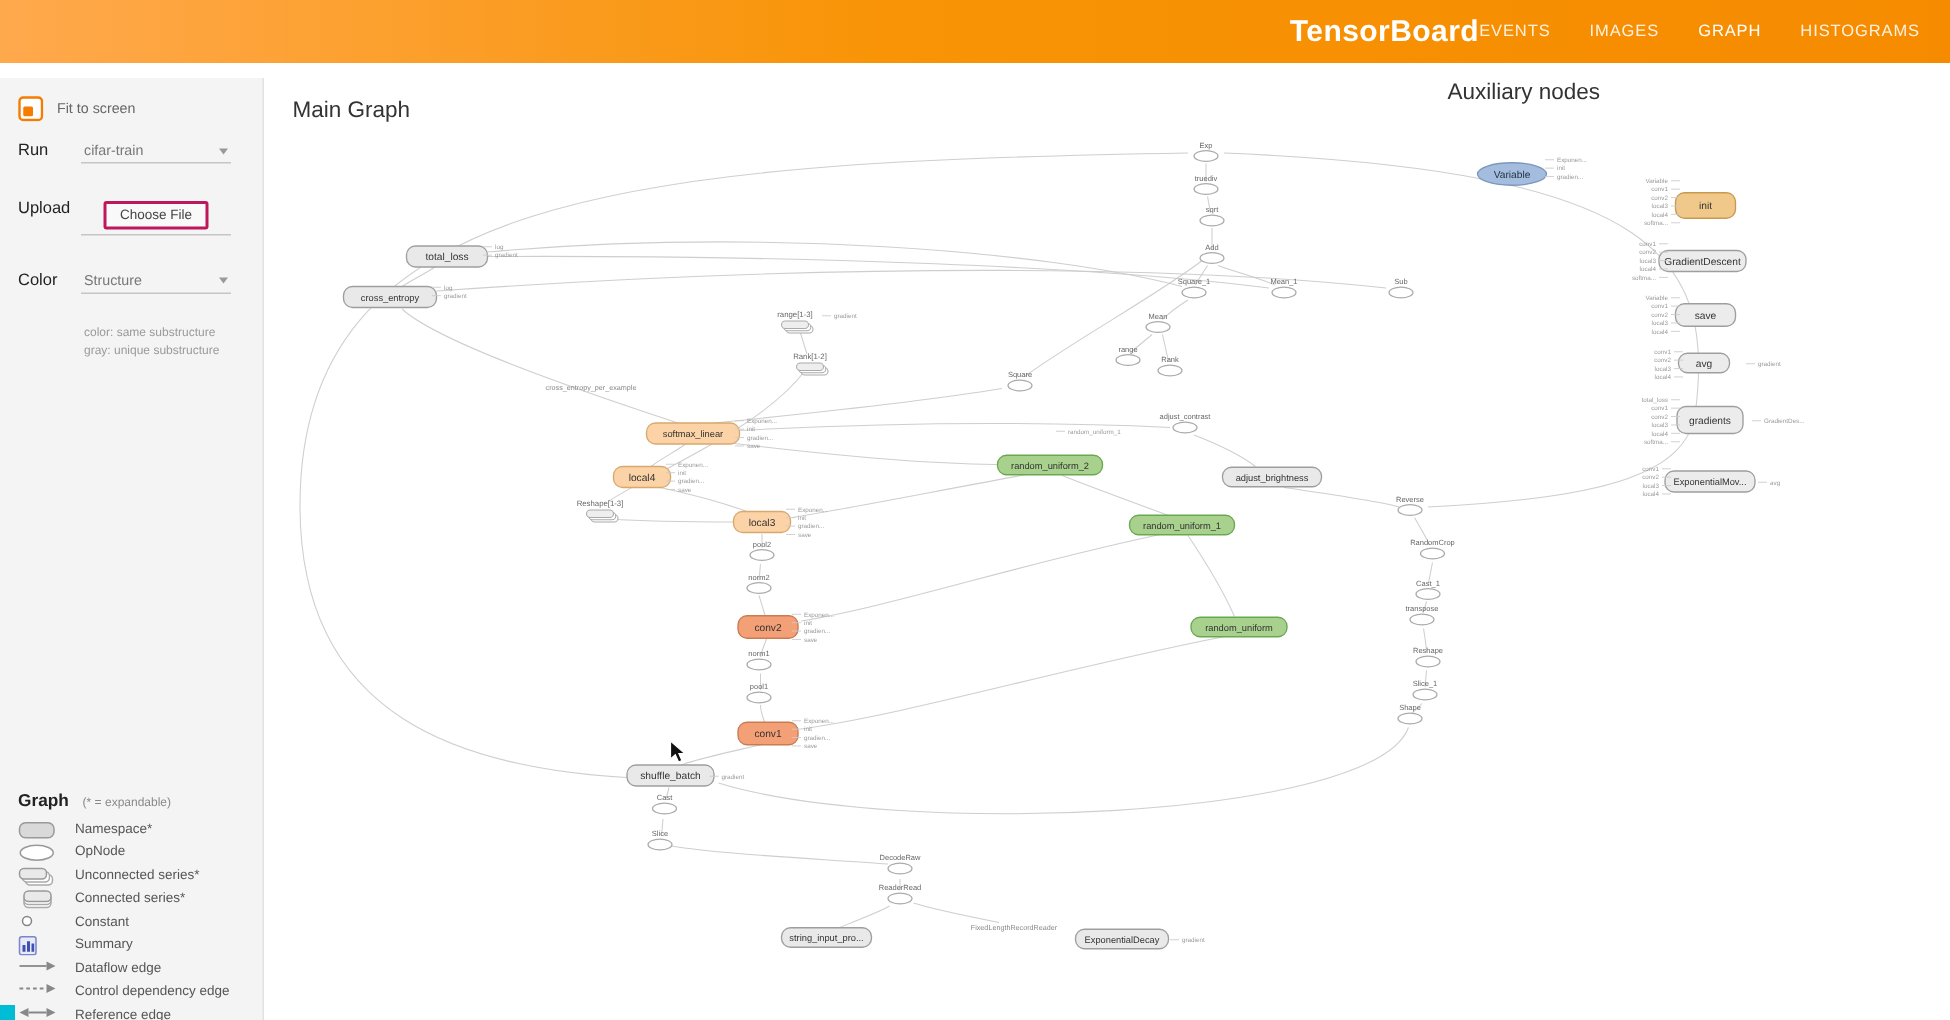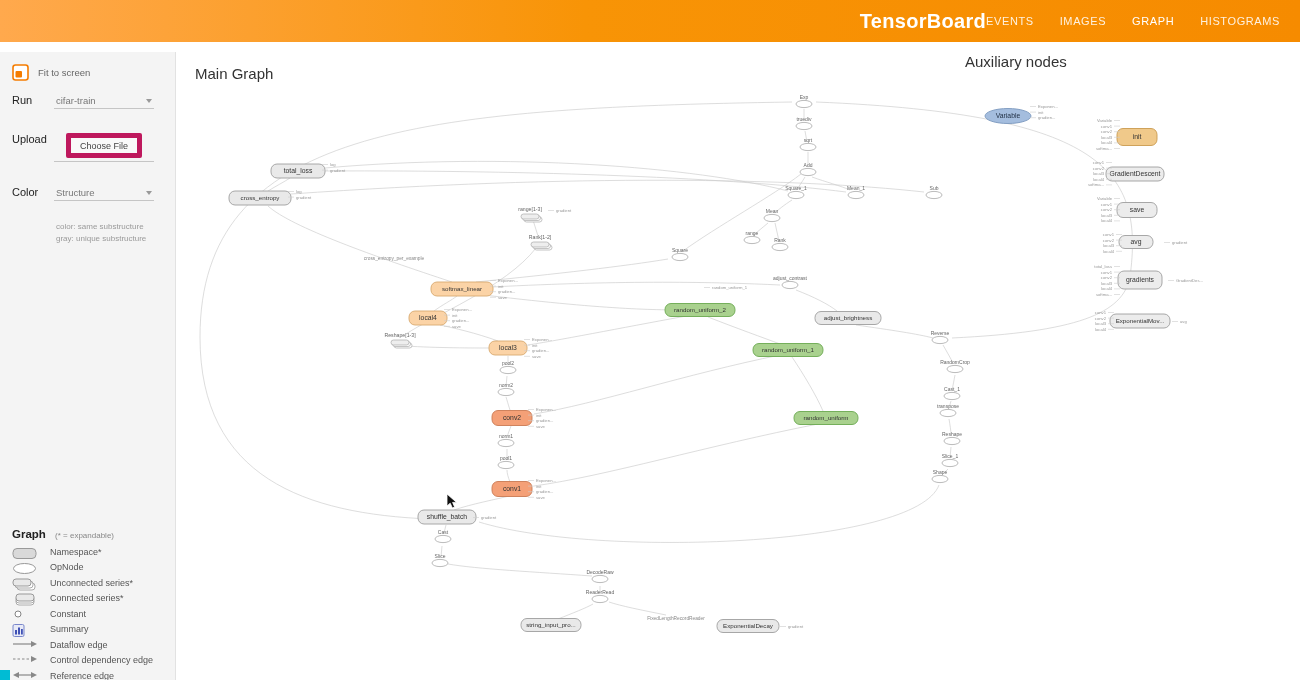"Choose File" .choose { border: 5px solid #be185d -> 2px solid #be185d }
